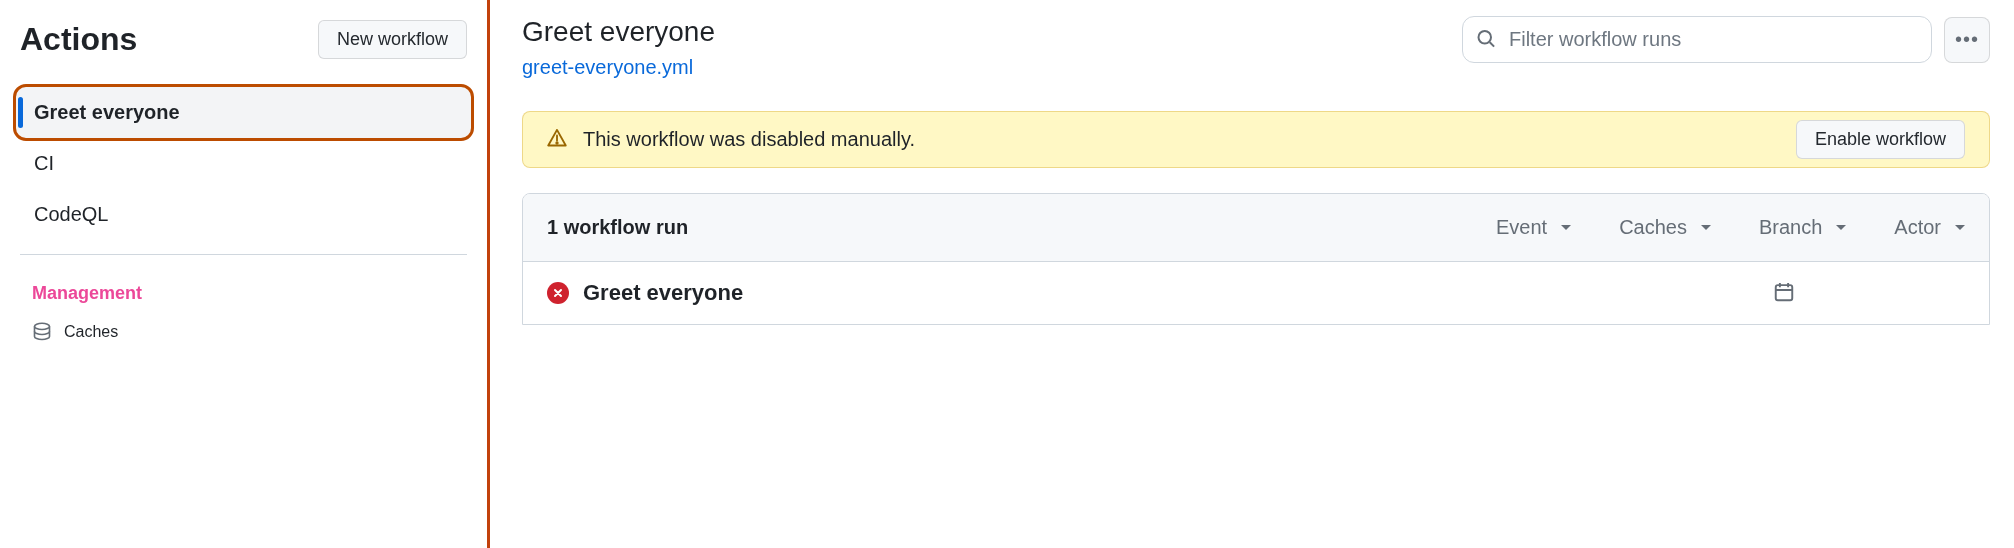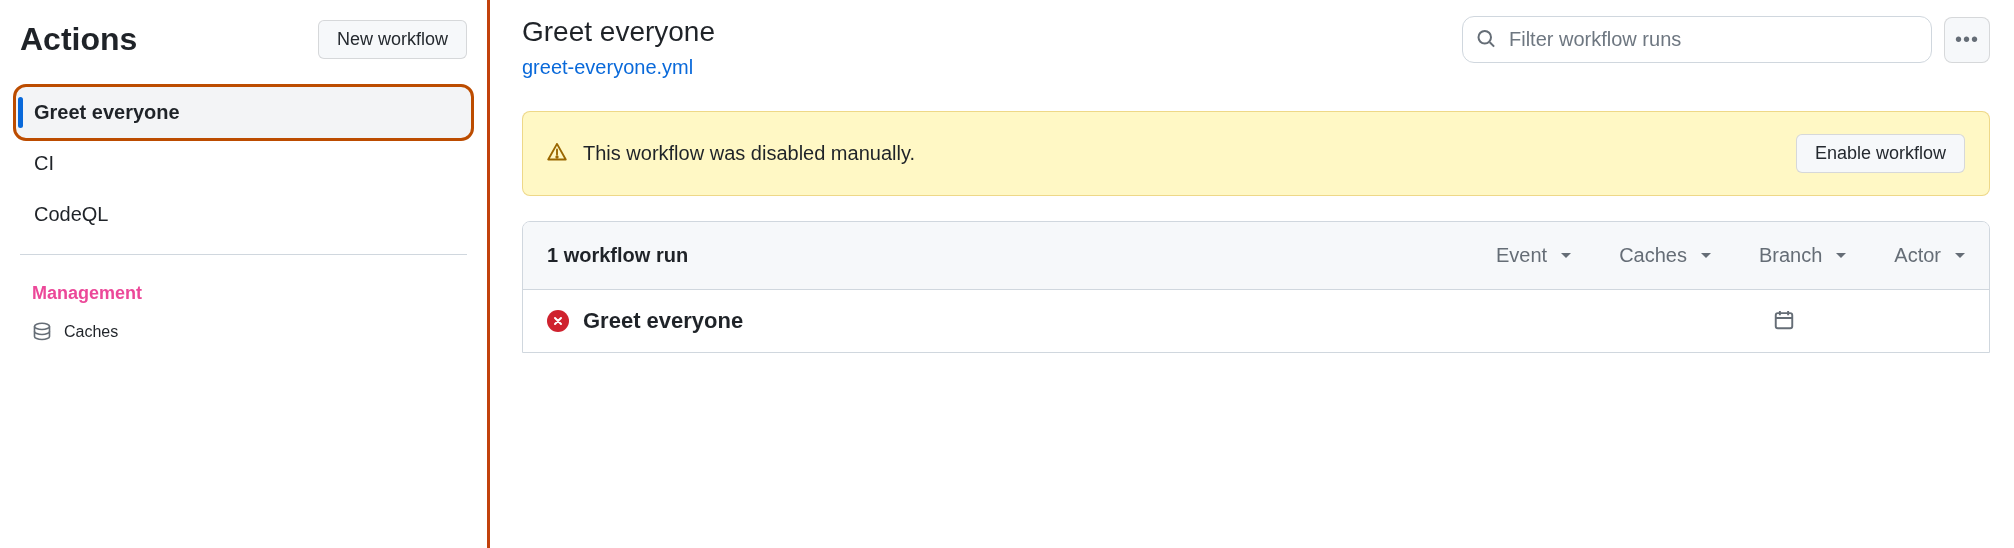"This workflow was disabled manually." .alert { padding: 22px 24px -> 8px 24px }
